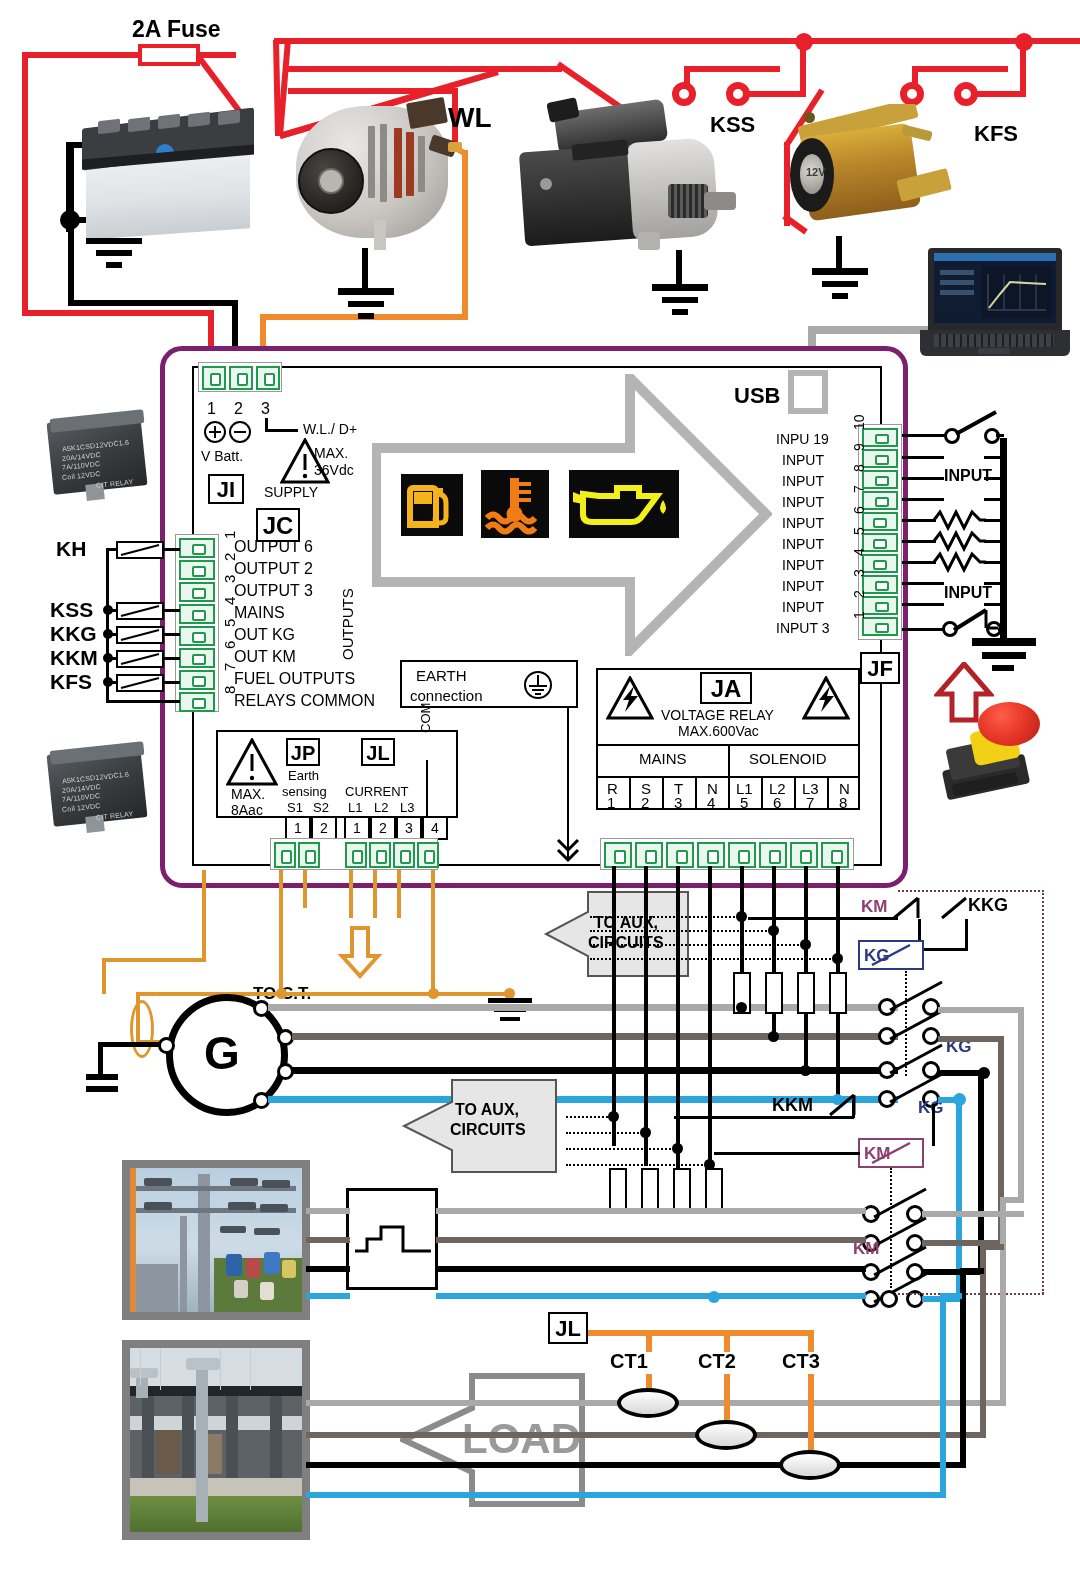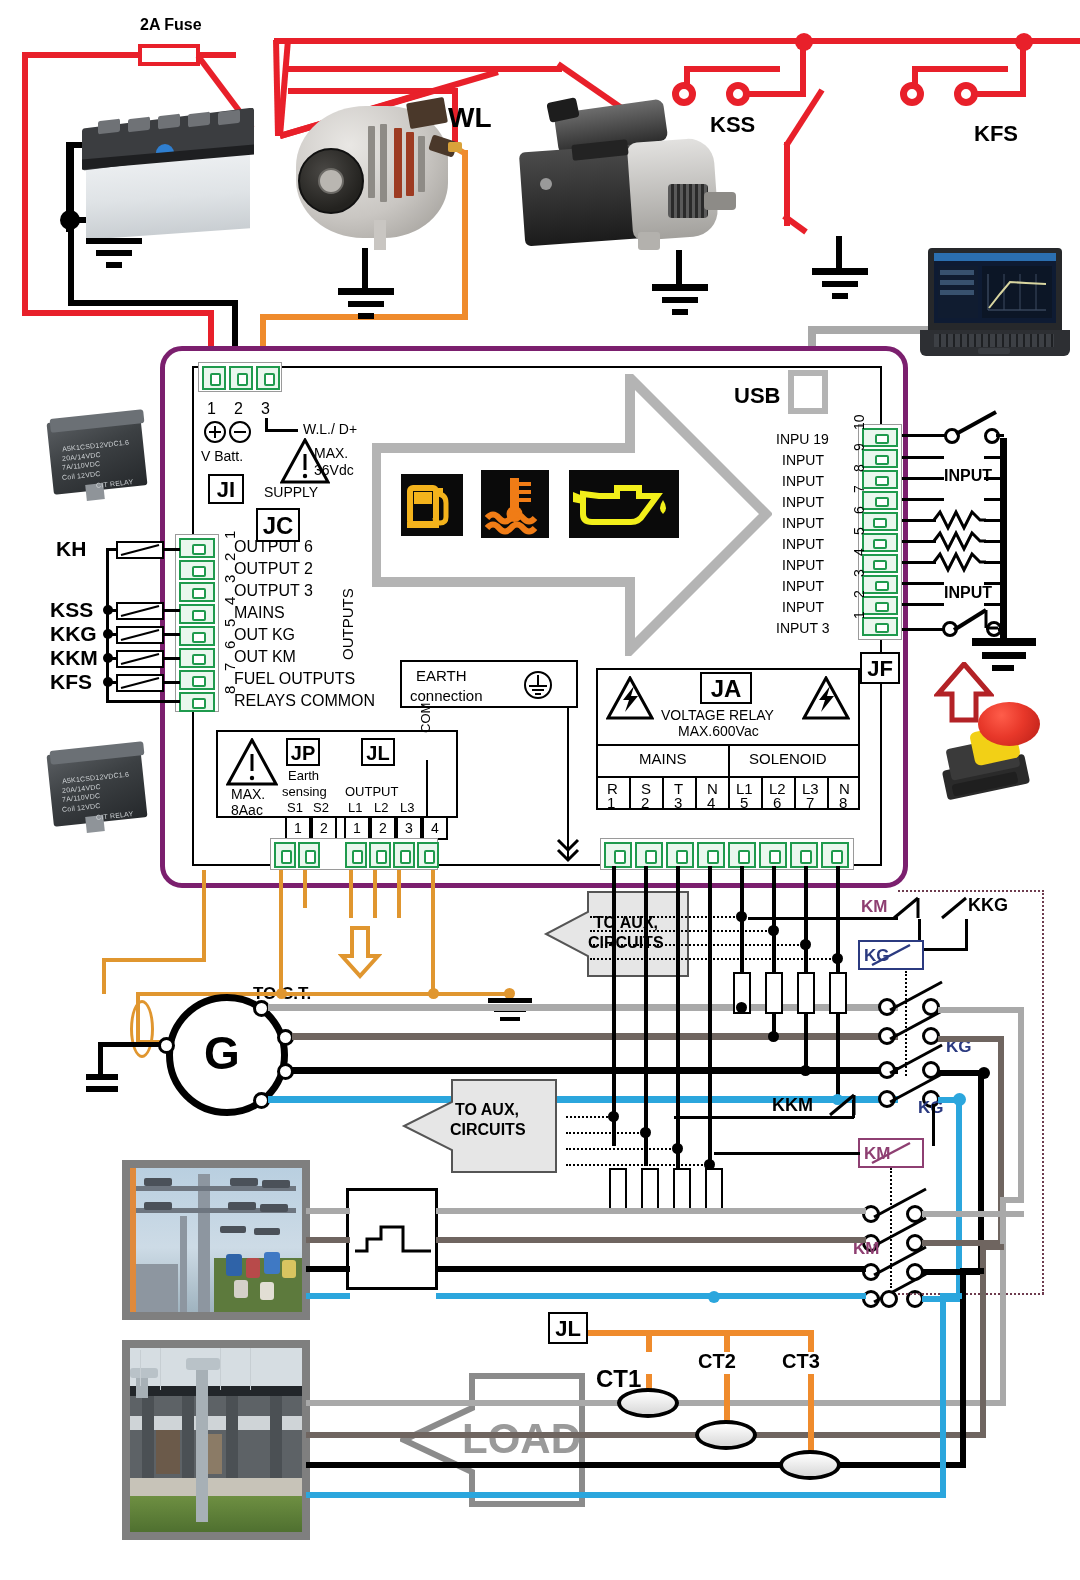"2A Fuse" div.lbl { font-size: 16px -> 23px; left: 140px -> 132px }
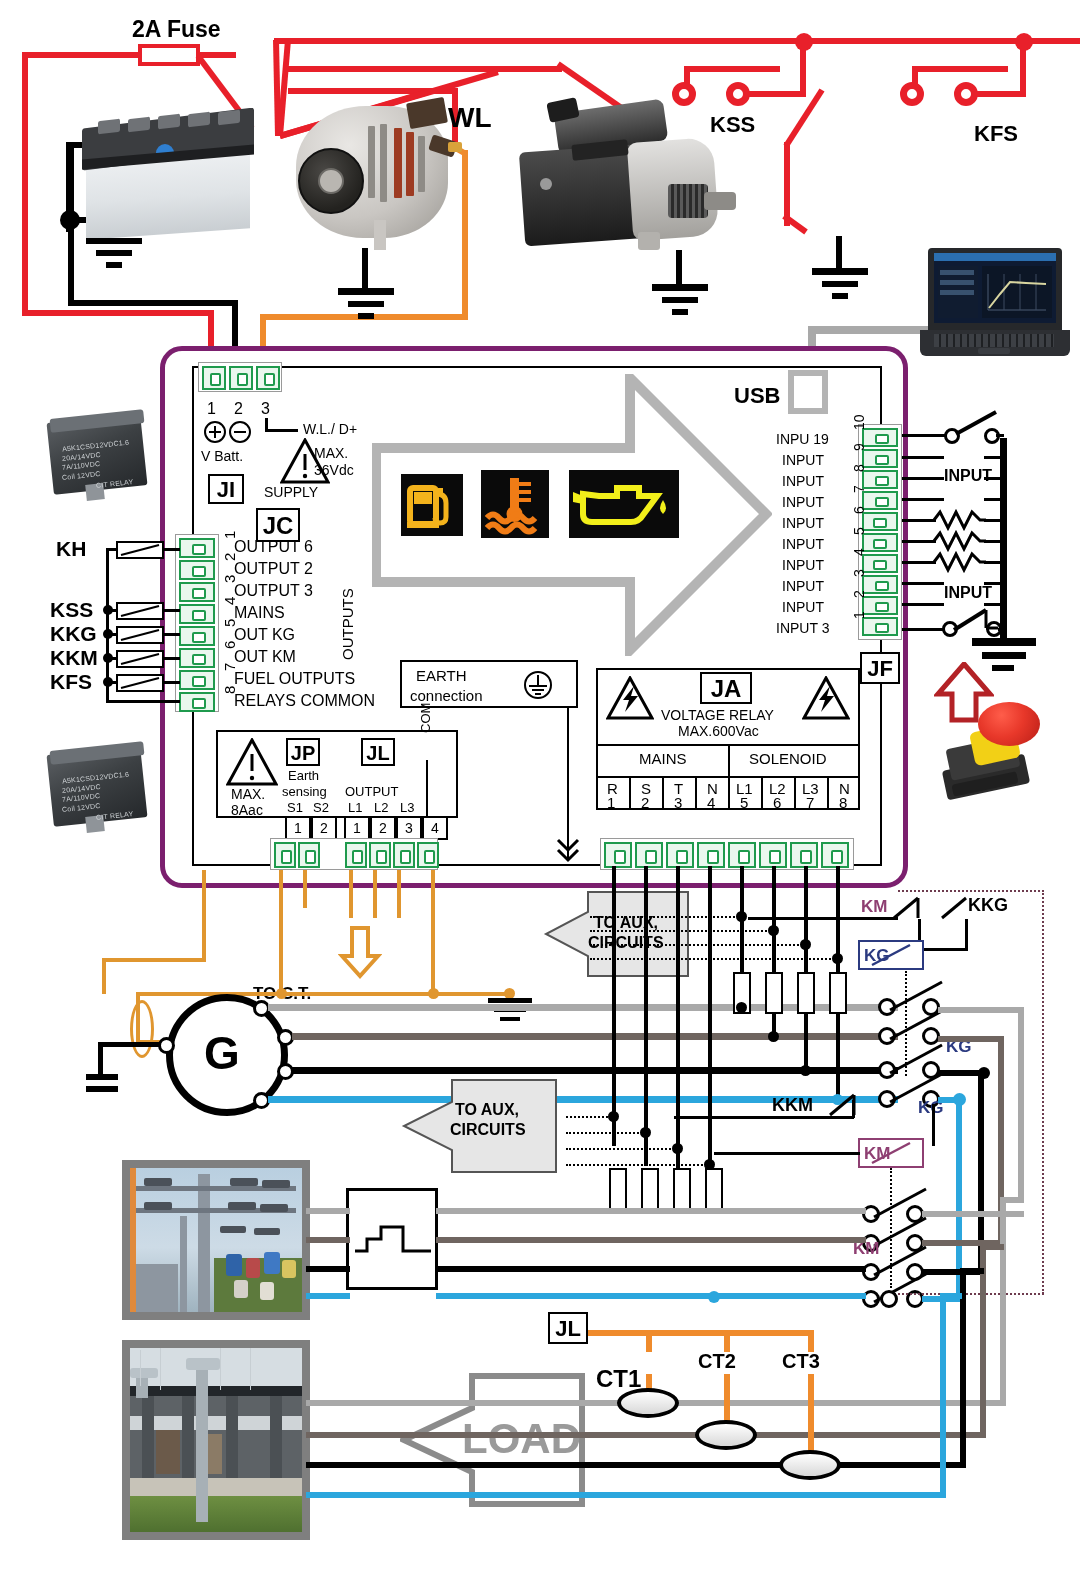"12V" div.photo { html: none -> <div> <div></div> <div></div> <div></div> <div></div> <div></div> <div></div> <div>12V</div> <div></div> <div></div> </div> }
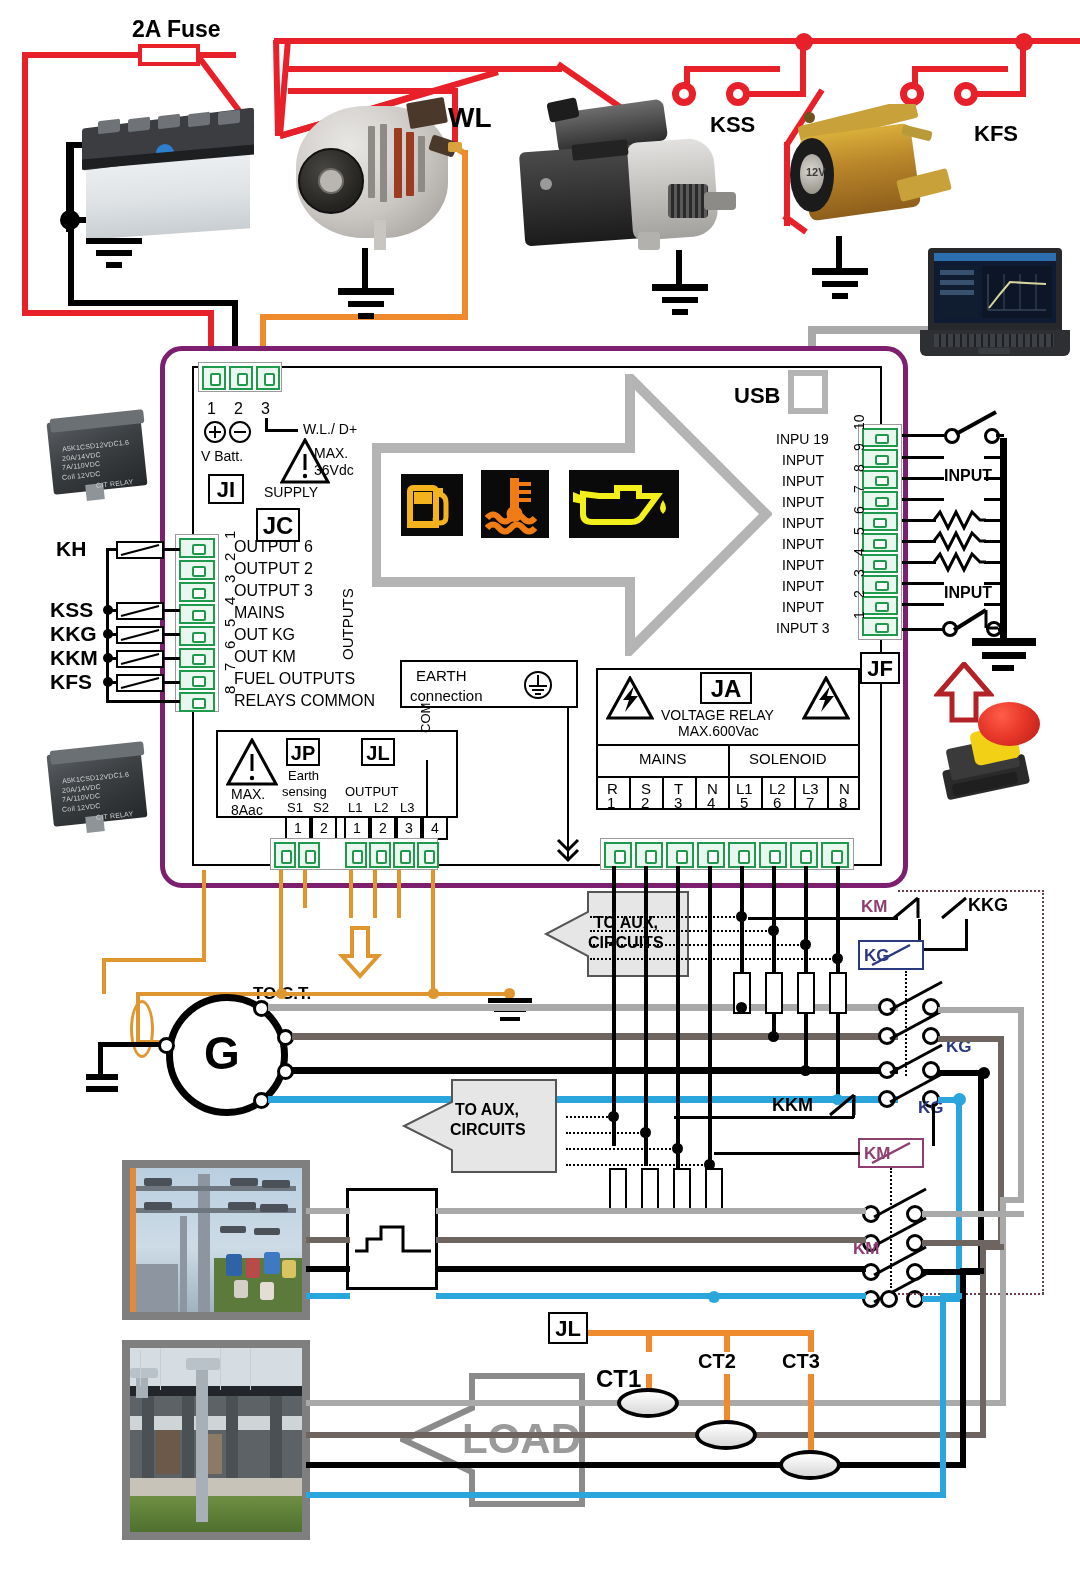"OUTPUT" div.txt { text: OUTPUT -> CURRENT }
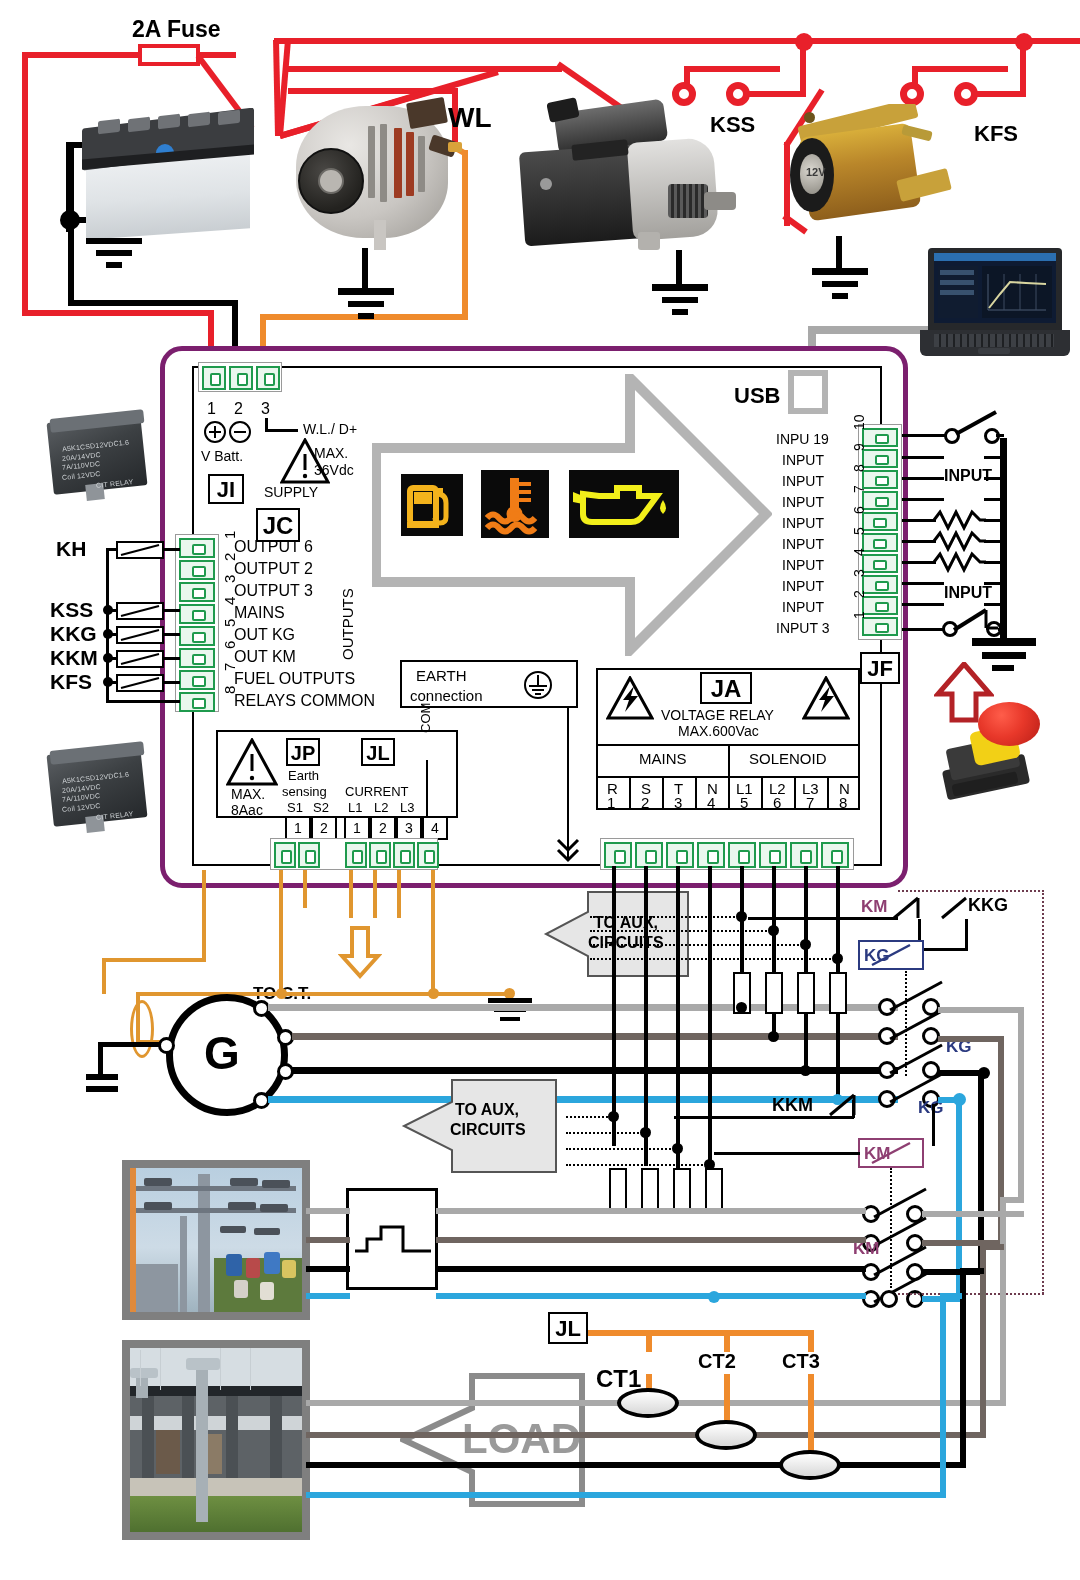"CT1" div.lbl { font-size: 24px -> 20px; left: 596px -> 610px; margin-top: 15px -> none }
